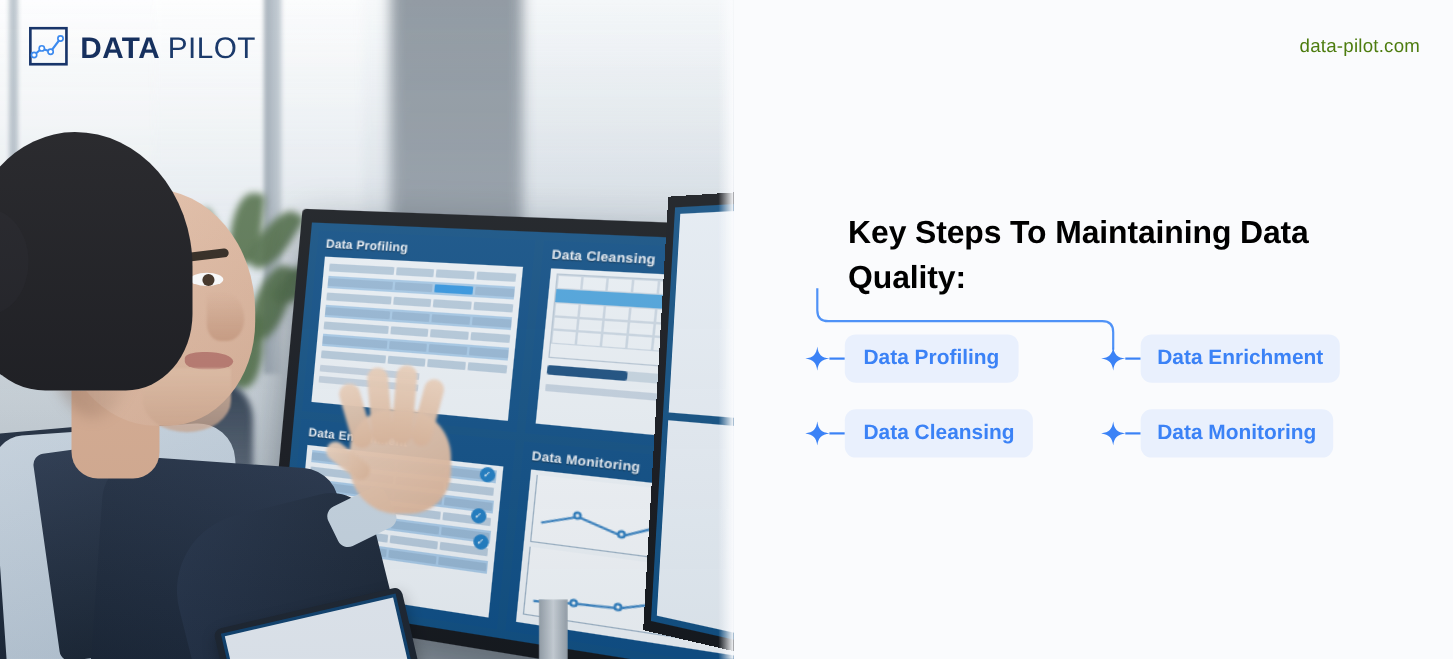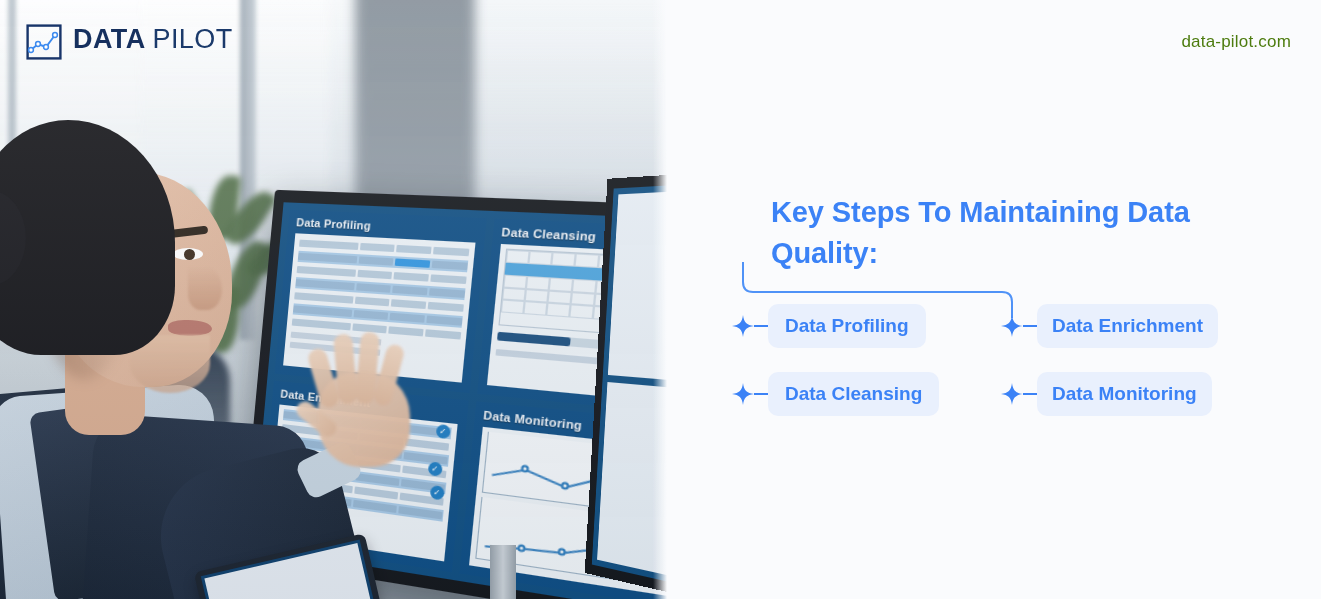"DATA PILOT" .logo { align-items: flex-start -> flex-end }
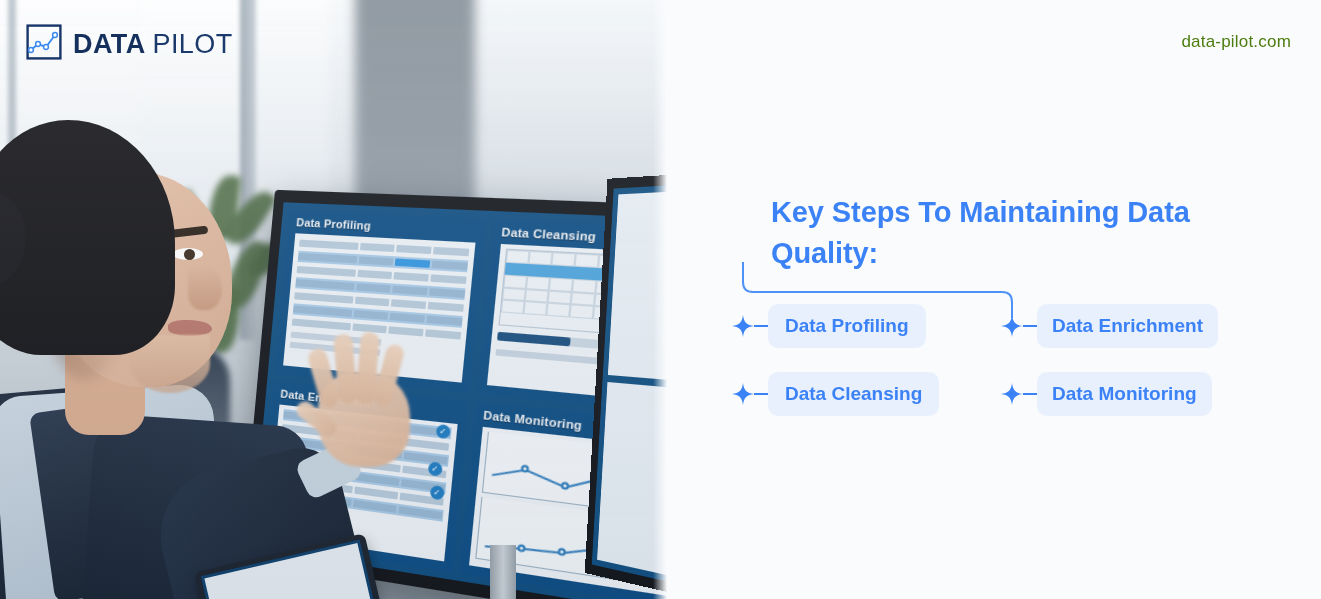"Key Steps To Maintaining Data" .heading { color: #3b82f6 -> #000000 }
